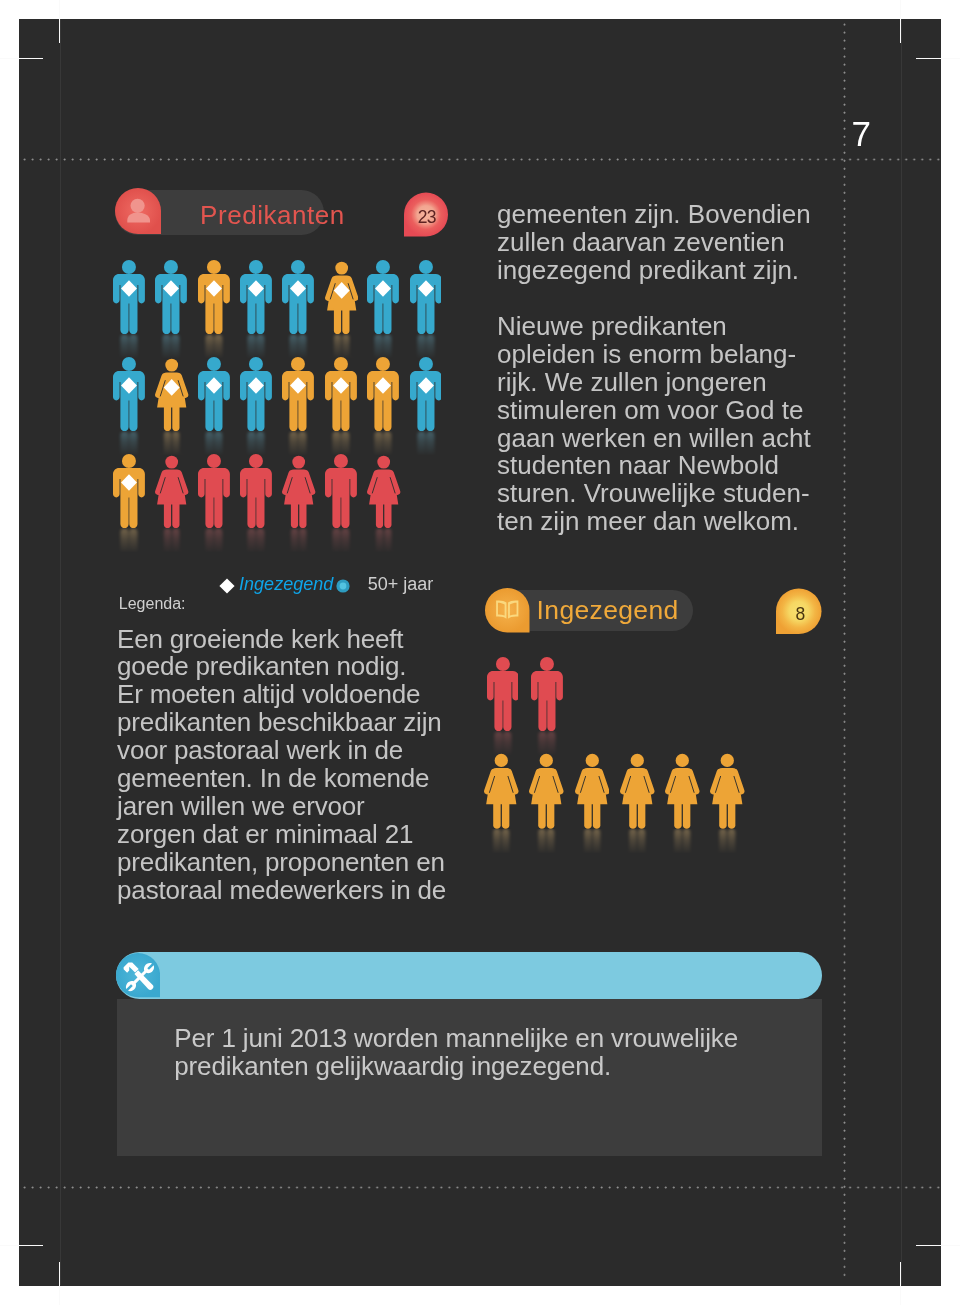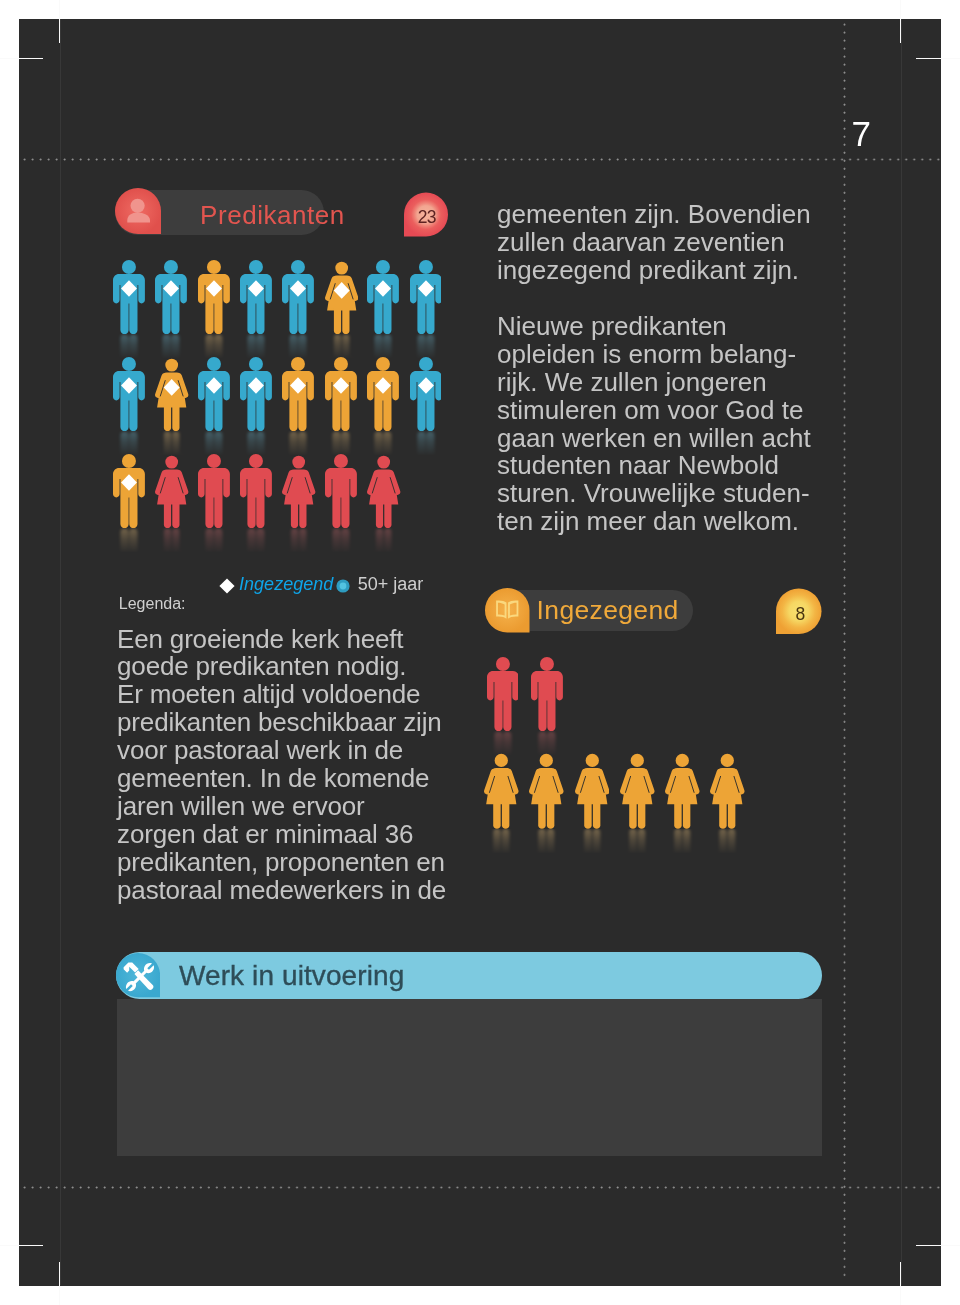"50+ jaar" span { left: 239px -> 249px }
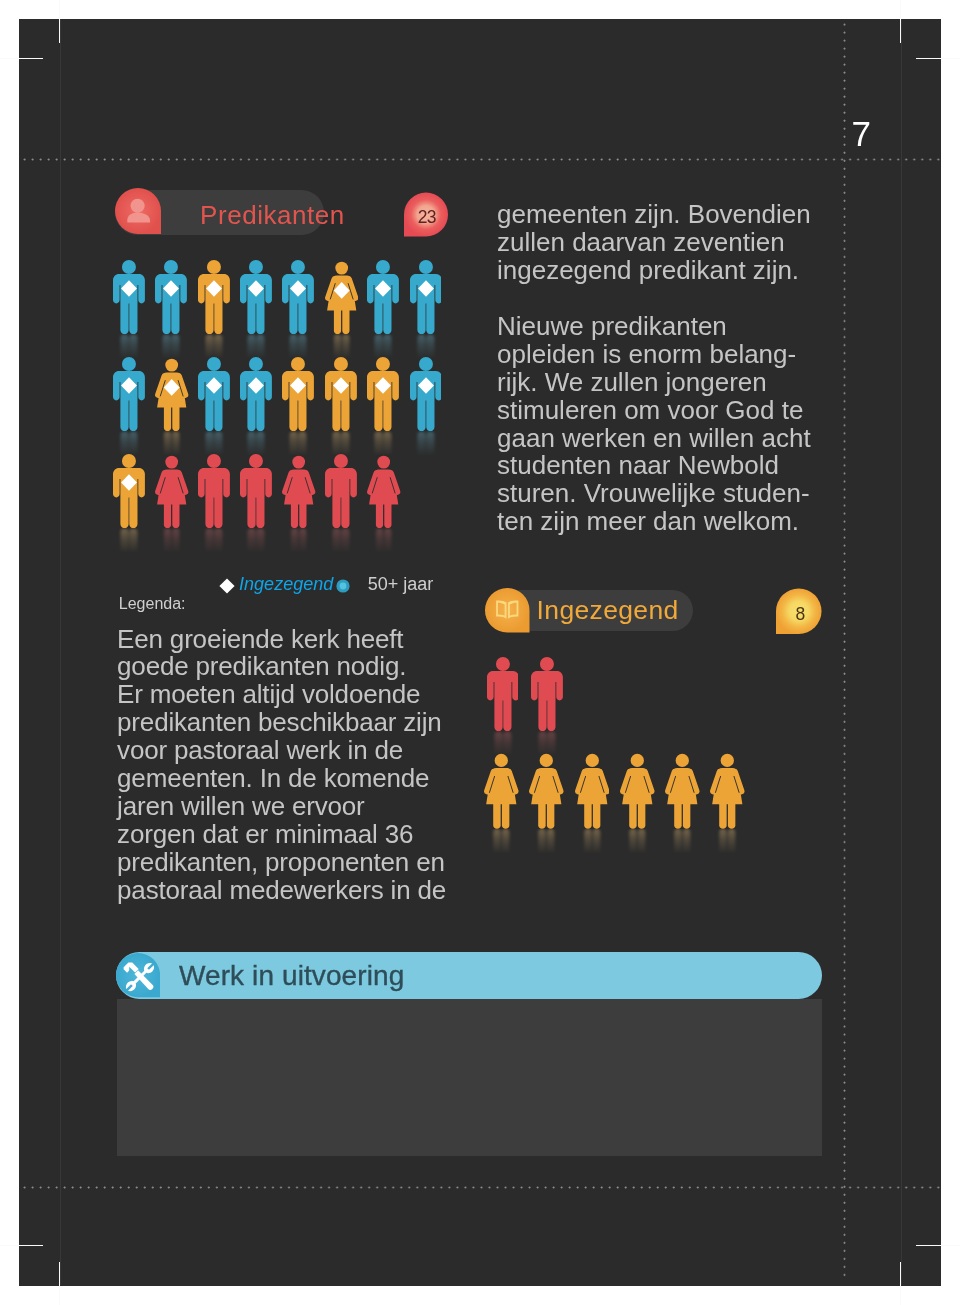"Een groeiende kerk heeft" div.btext { text: 36 -> 21 }
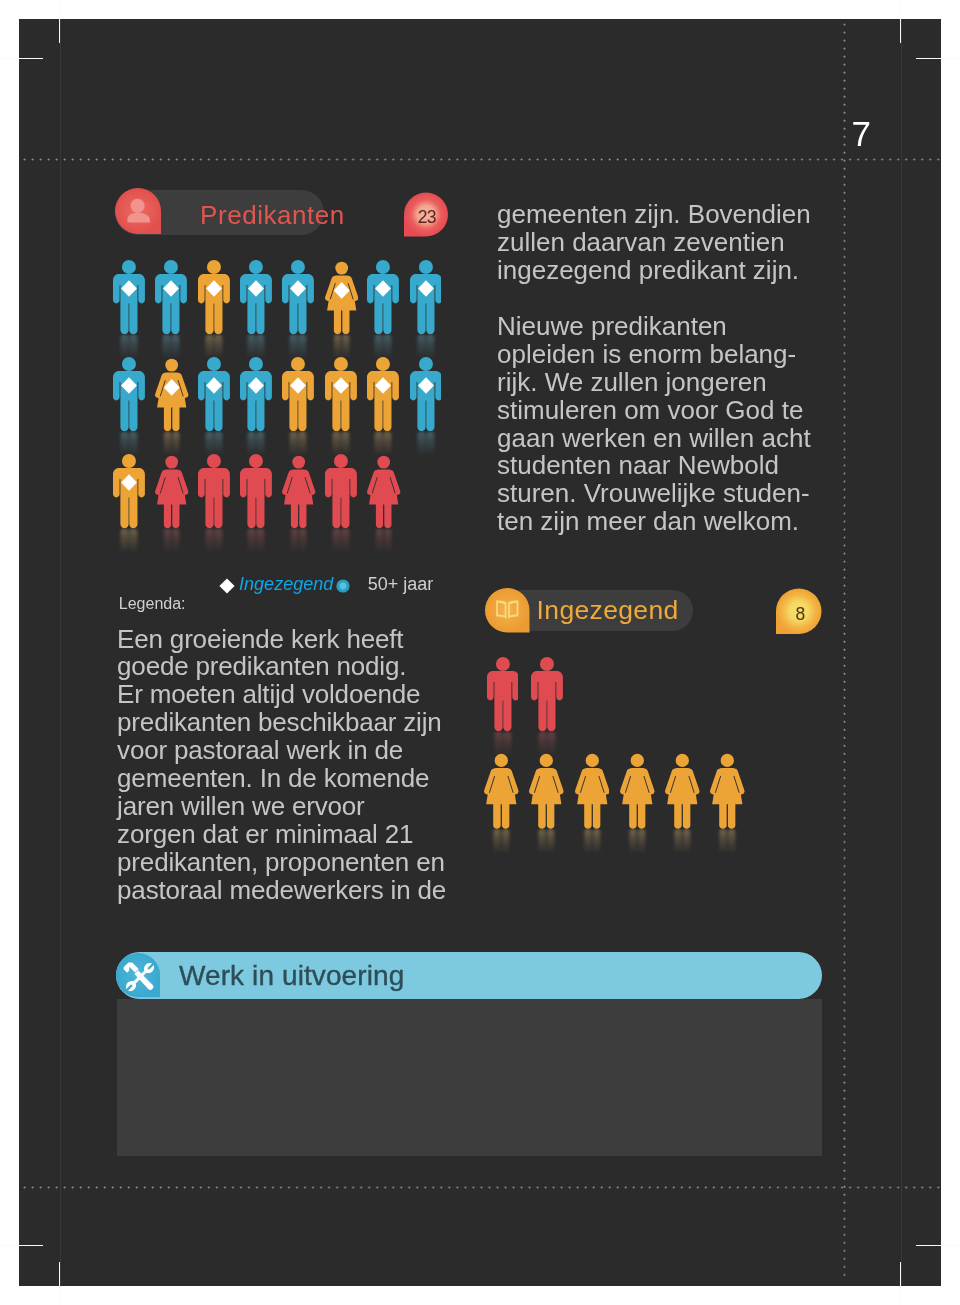"Werk in uitvoering" div.hdrtitle { html: <div>Werk in uitvoering</div> -> none }
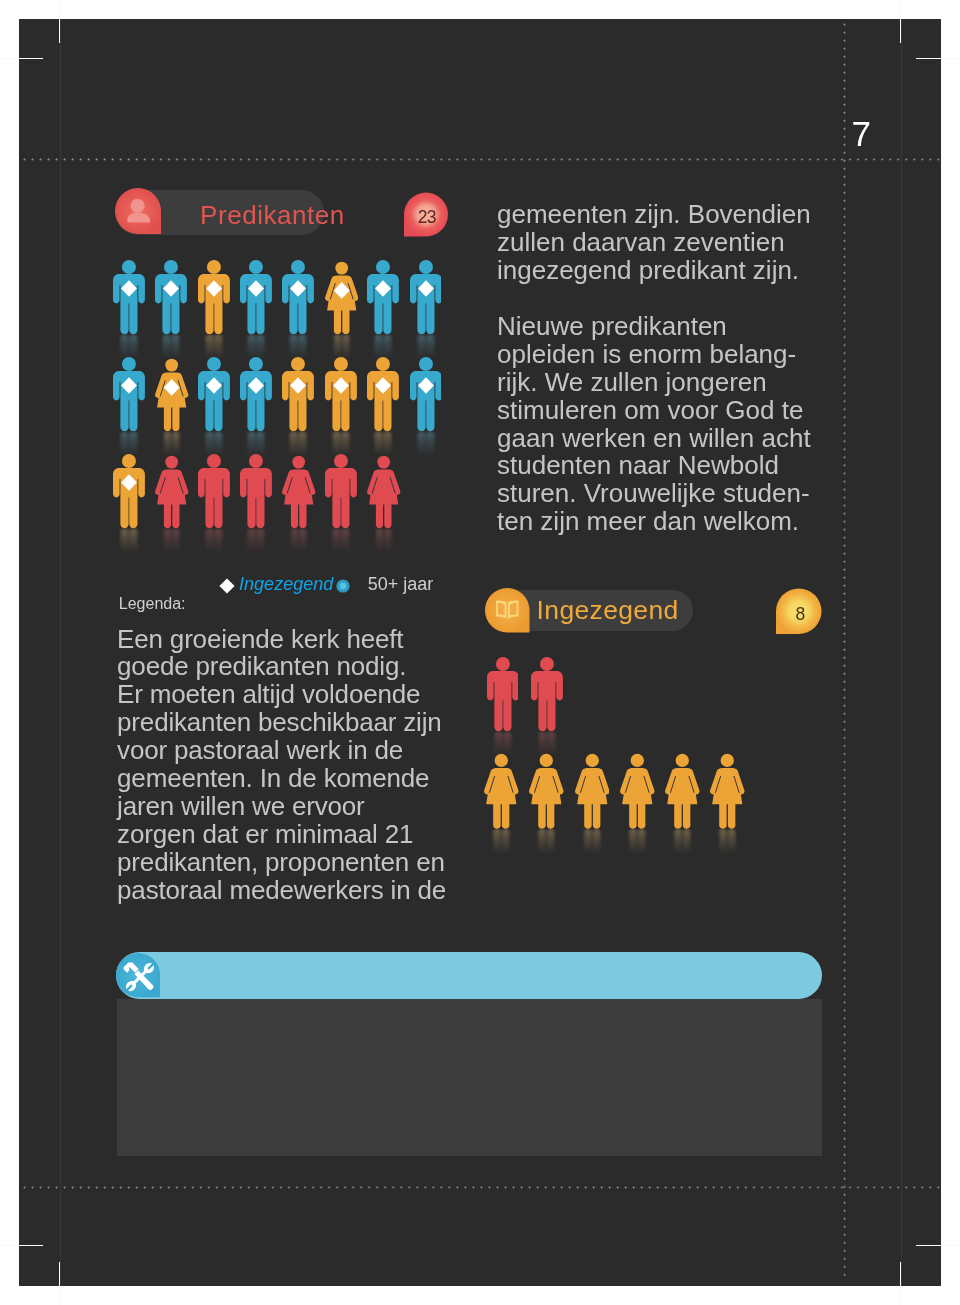"Per 1 juni 2013 worden" div.btext { html: none -> <div>Per 1 juni 2013 worden mannelijke en vrouwelijke predikanten gelijkwaardig ingezegend.</div> }
